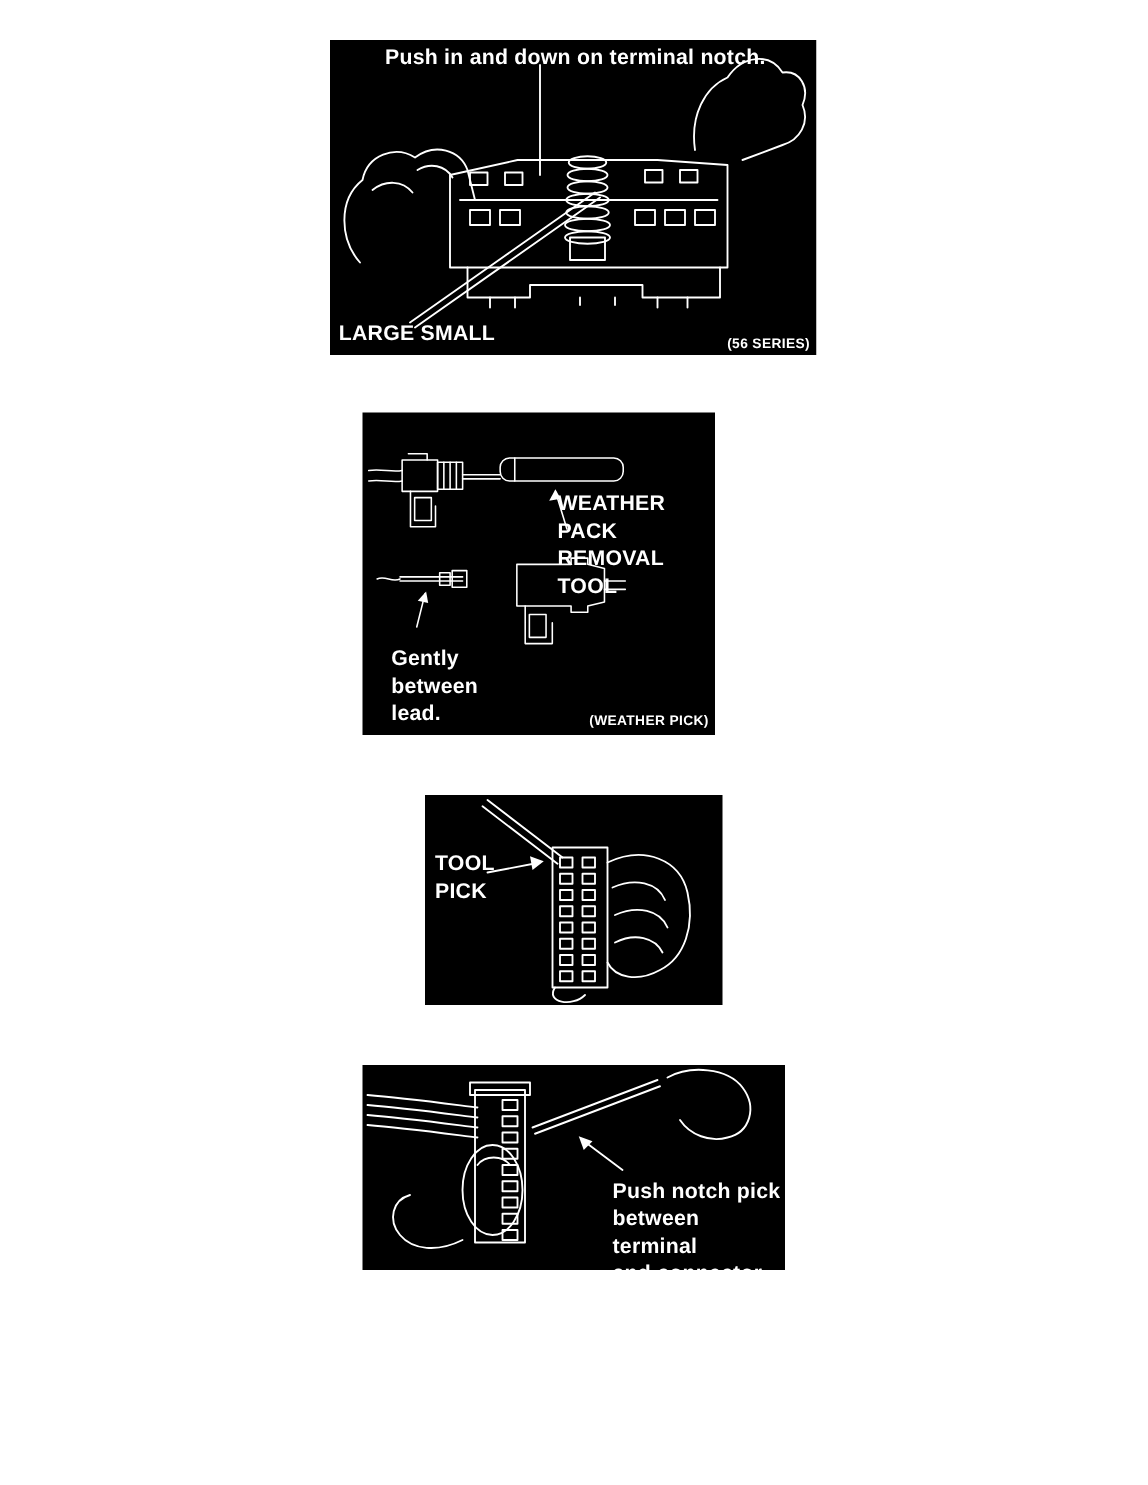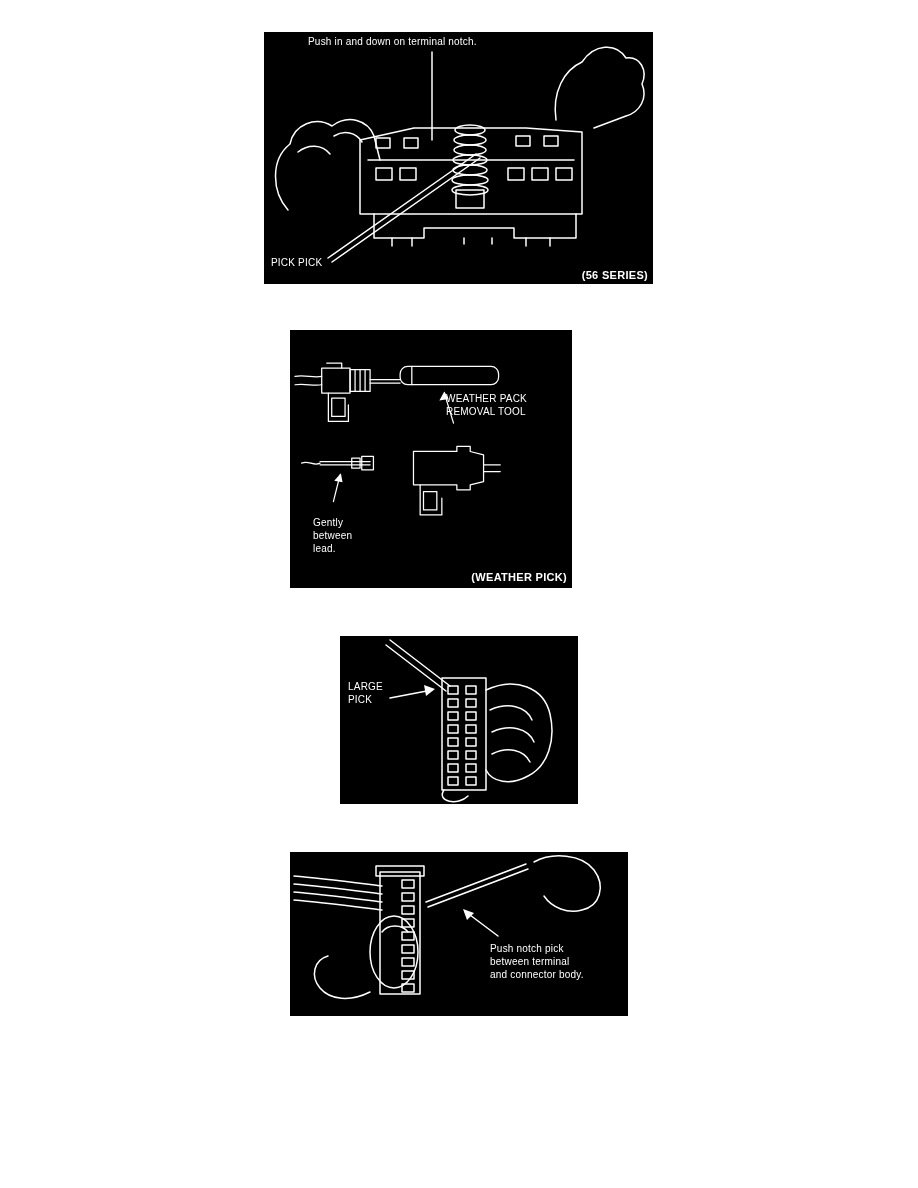"Push in and down on" .lbl { font-size: 10px -> 17px; font-weight: normal -> bold }
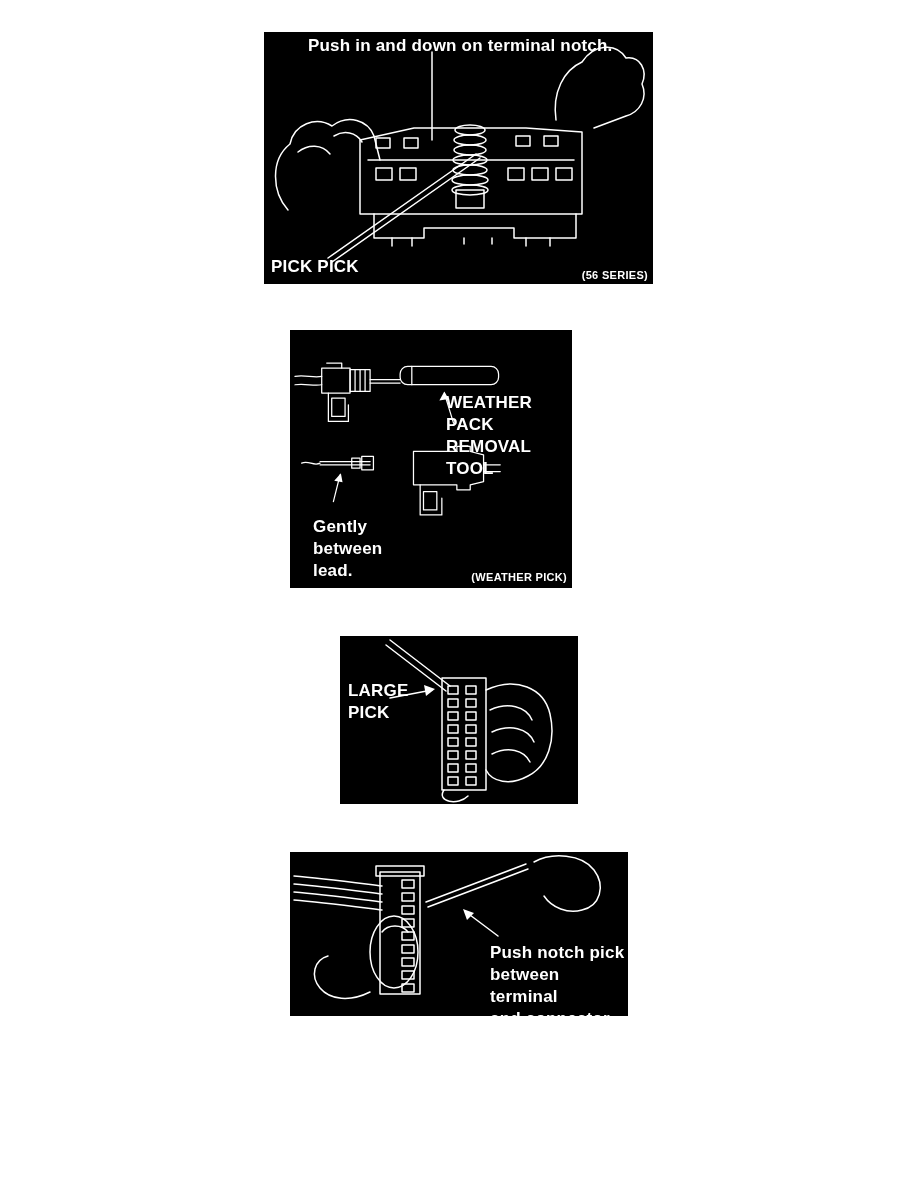"PICK PICK" div.lbl { text: PICK PICK -> LARGE SMALL }
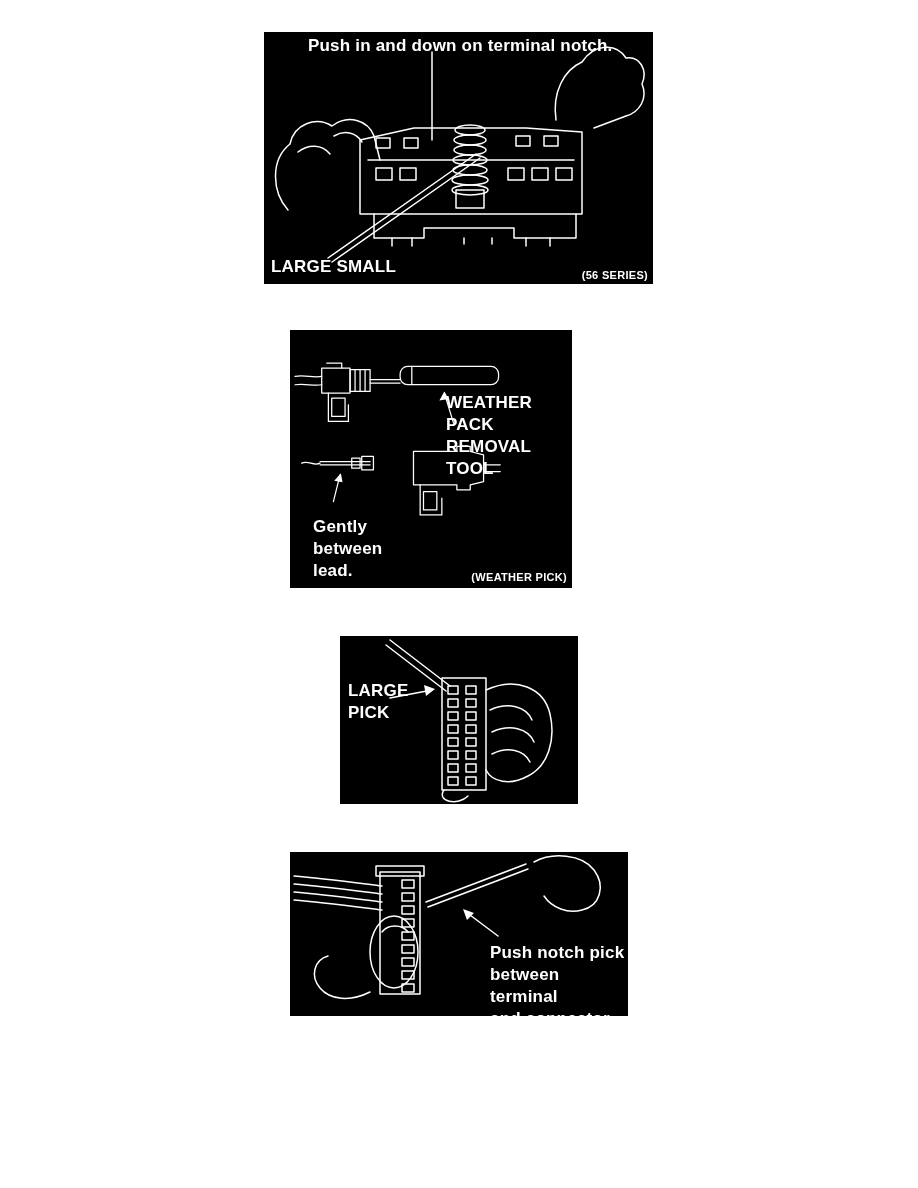"LARGE" div.lbl { text: LARGE -> TOOL }
